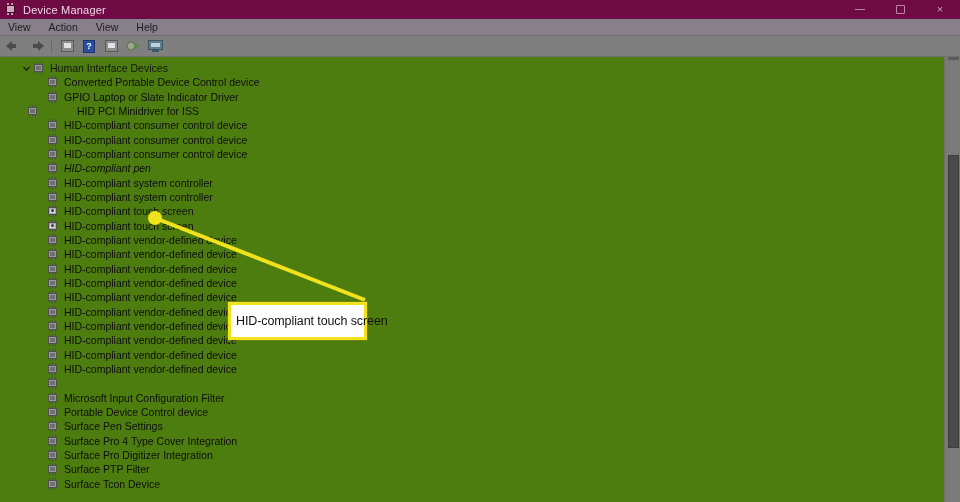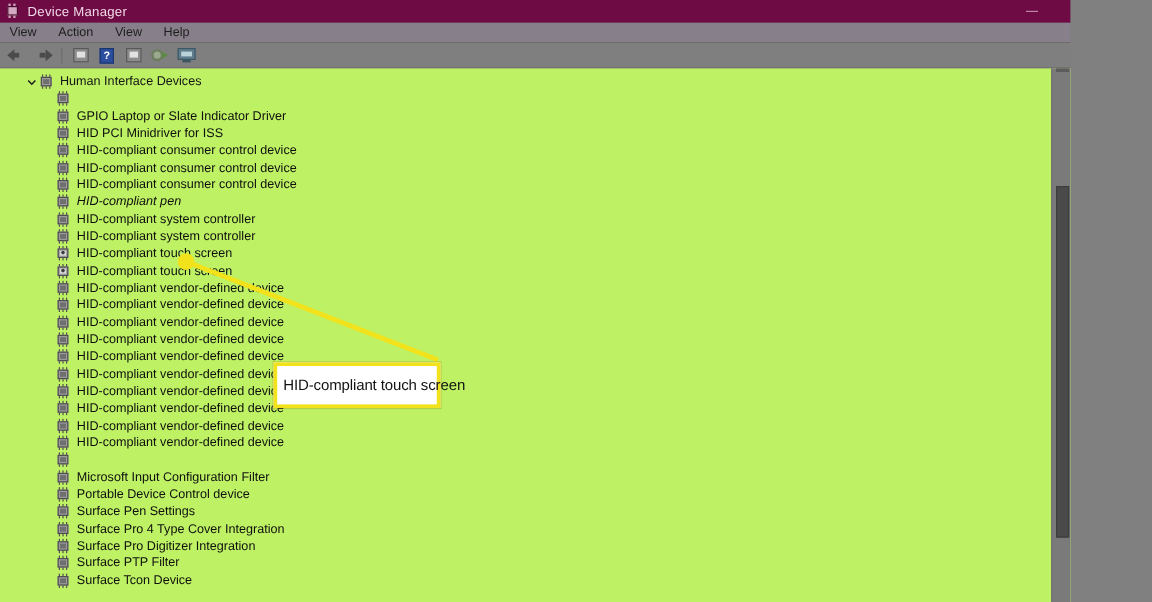"Device Manager" #app { width: 892px -> 960px }
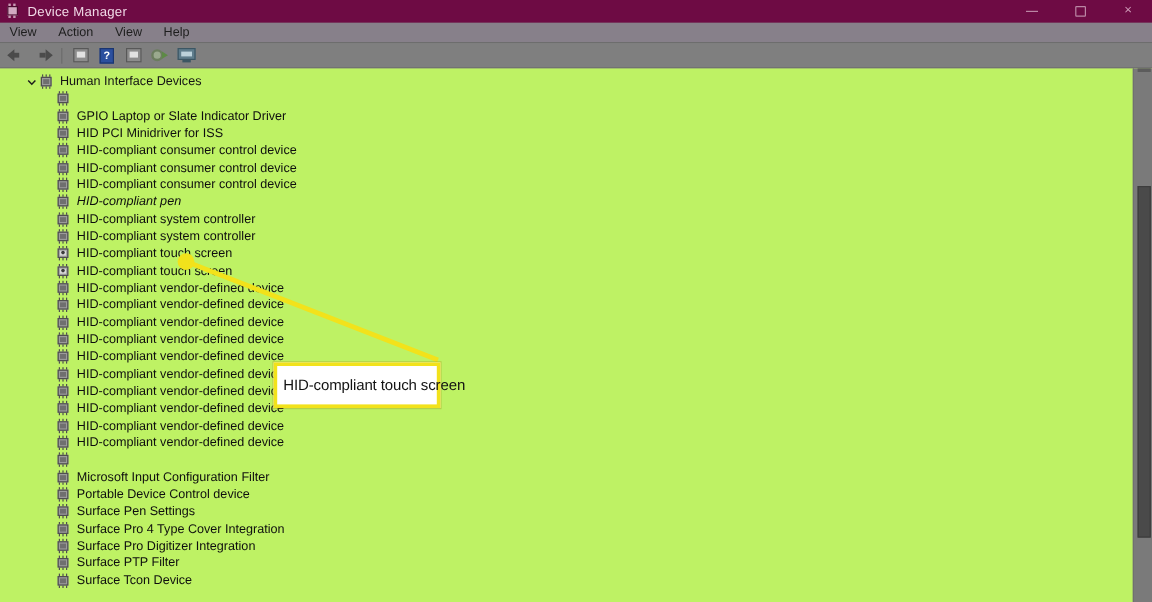"Human Interface Devices" #content { background: #bef264 -> #4d7c0f }
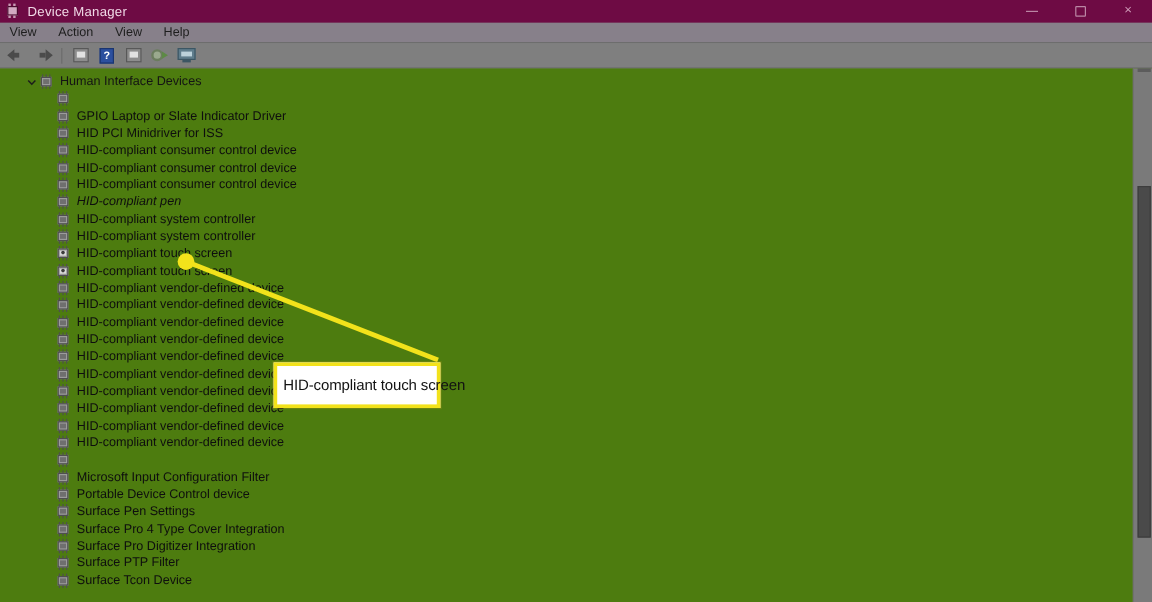"Converted Portable Device Control device" span.row-label { html: none -> <span>Converted Portable Device Control device</span> }
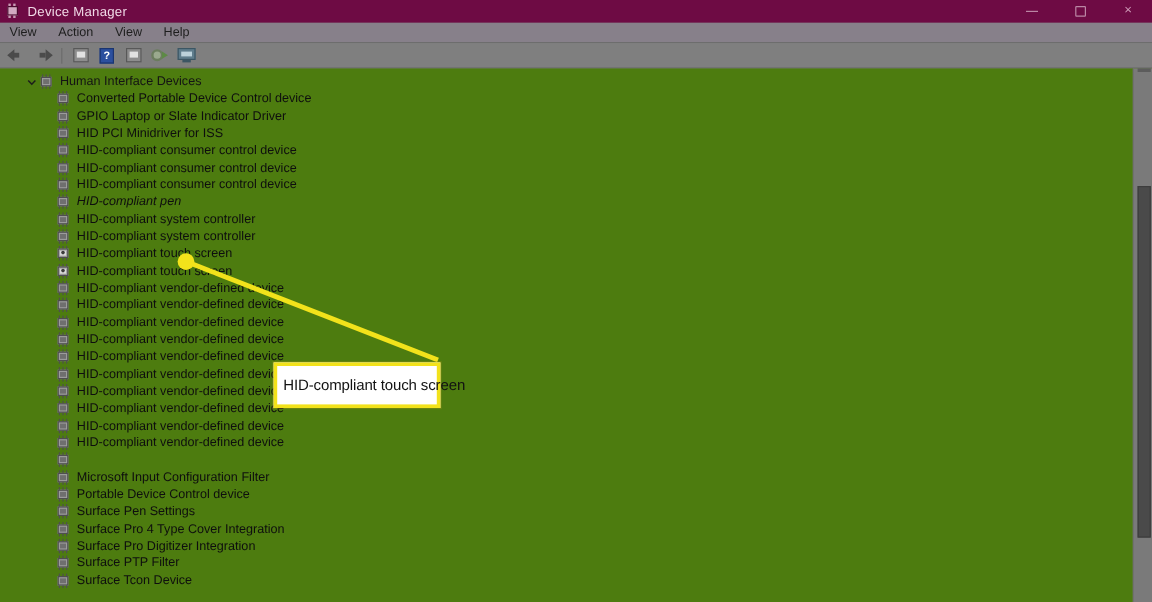"HID PCI Minidriver for ISS" div.row { gap: none -> 33px; padding-left: 46px -> 26px }
